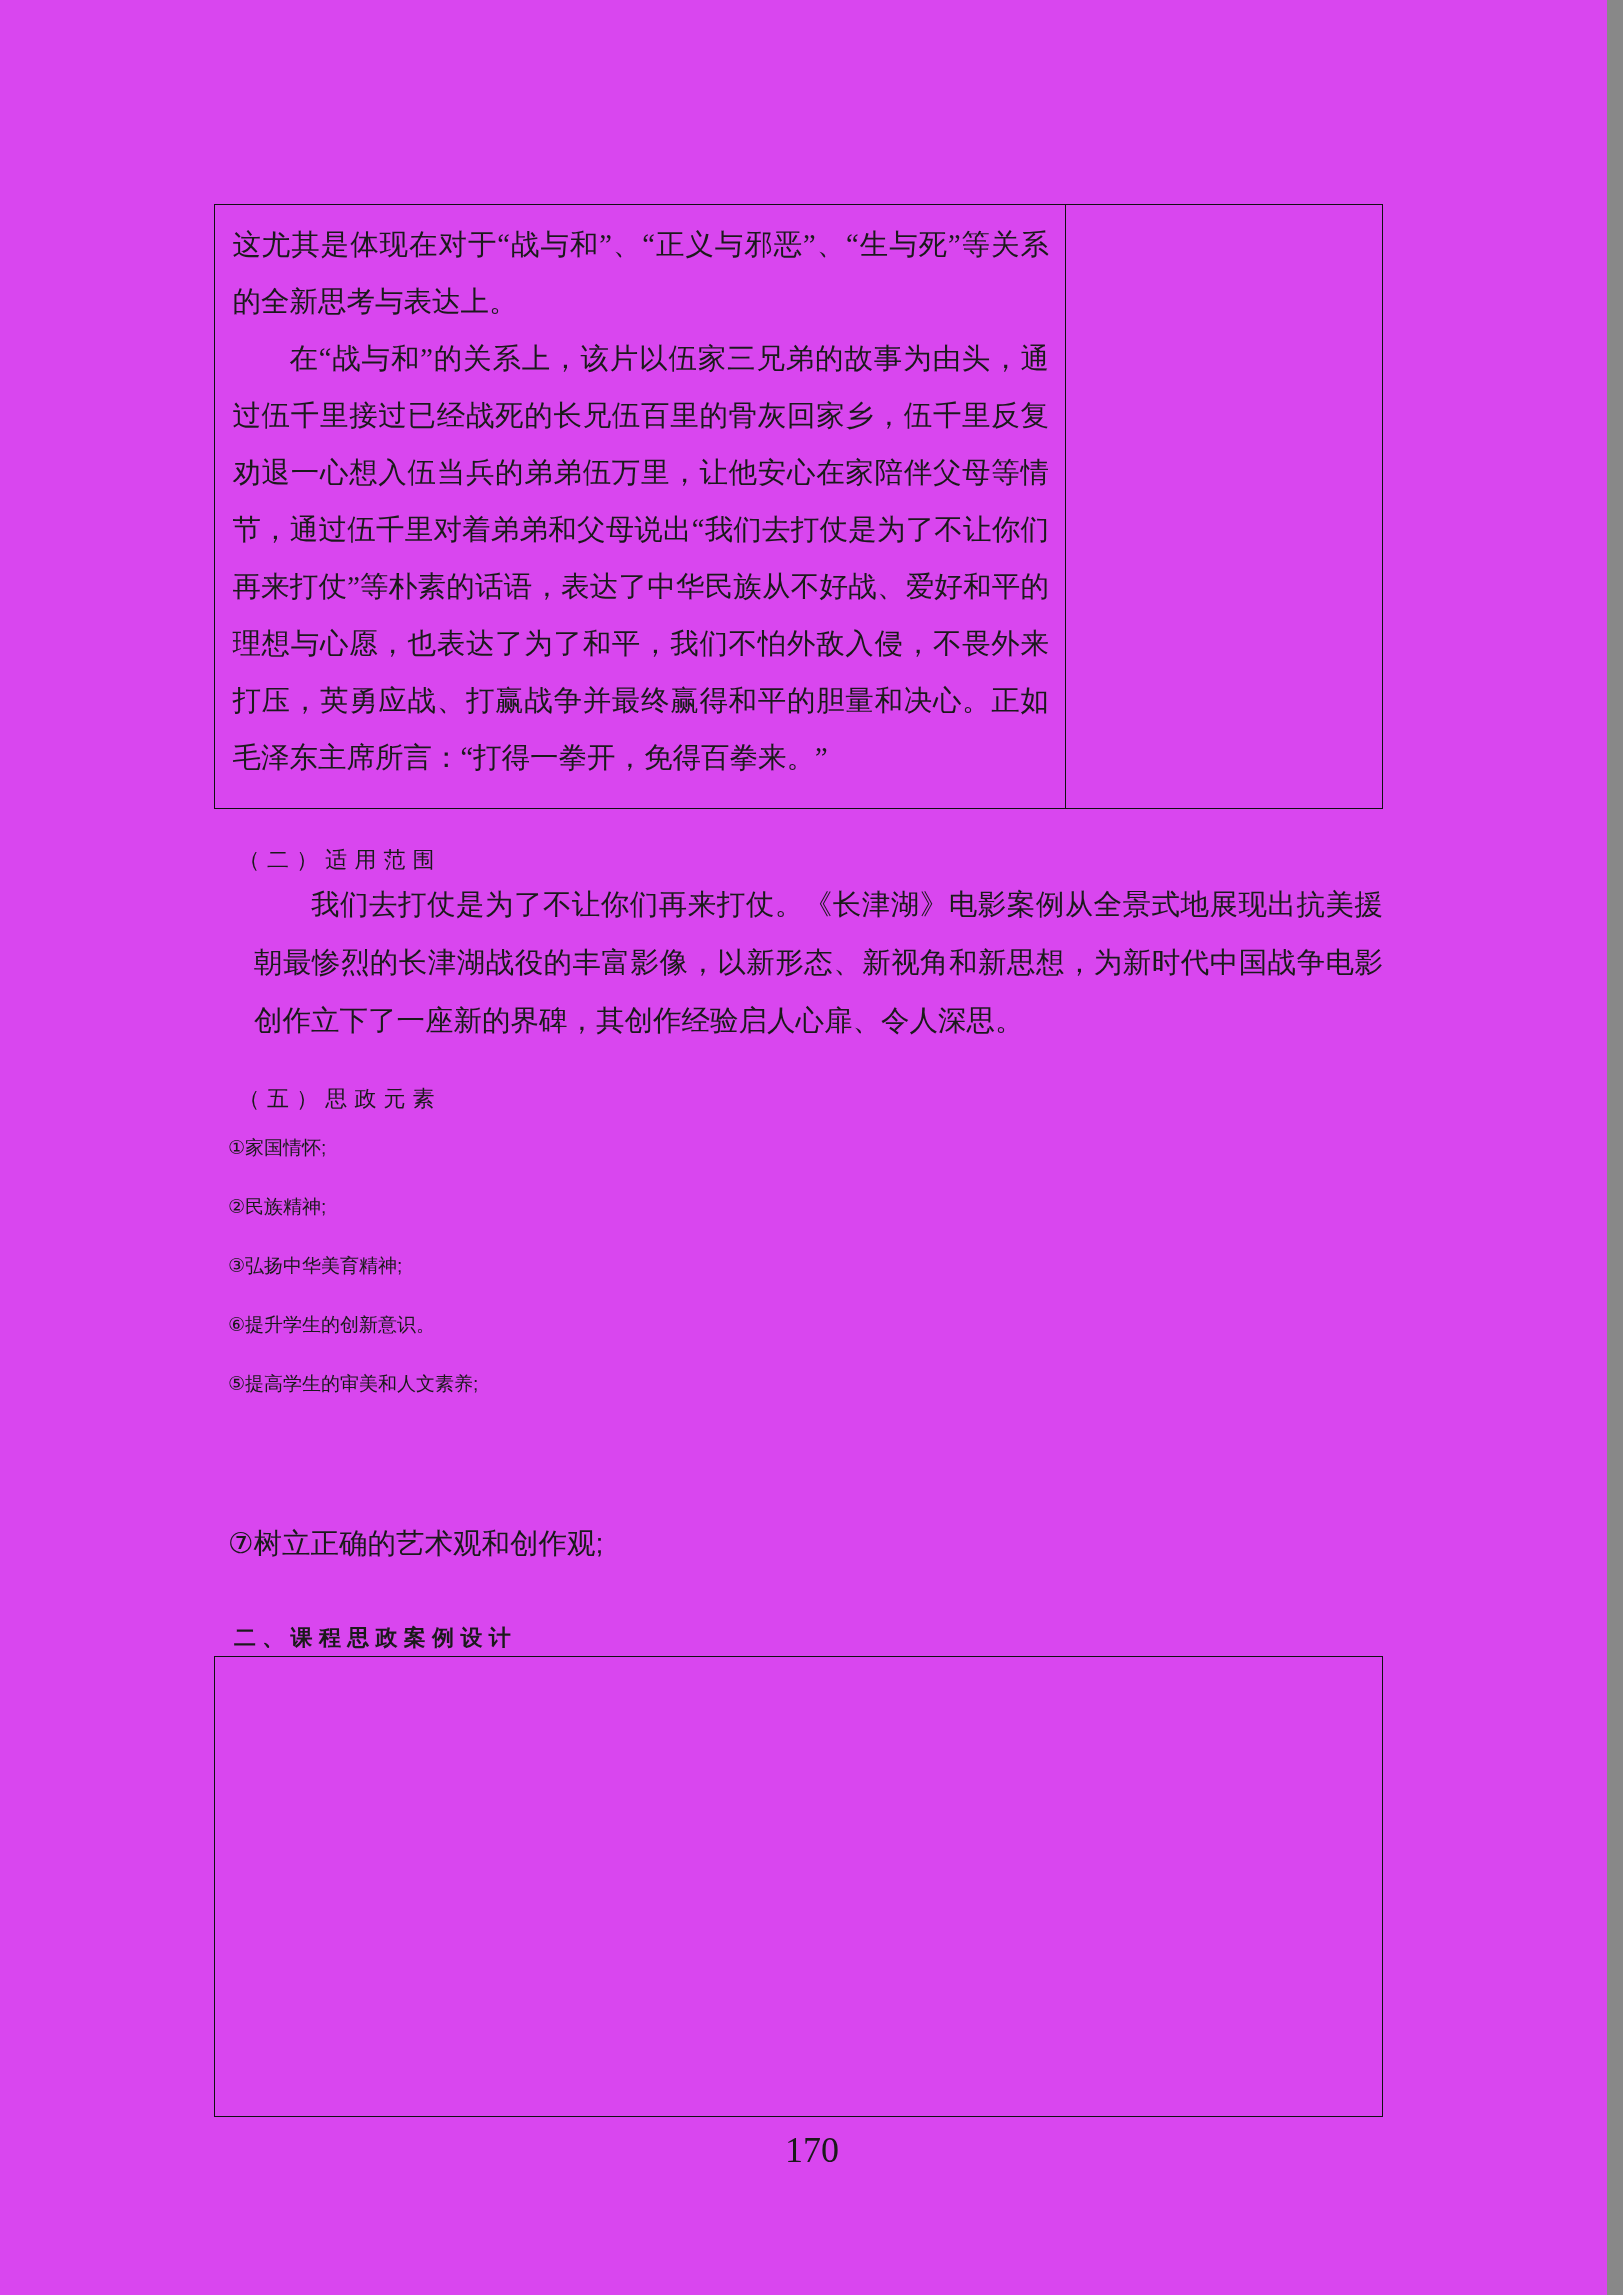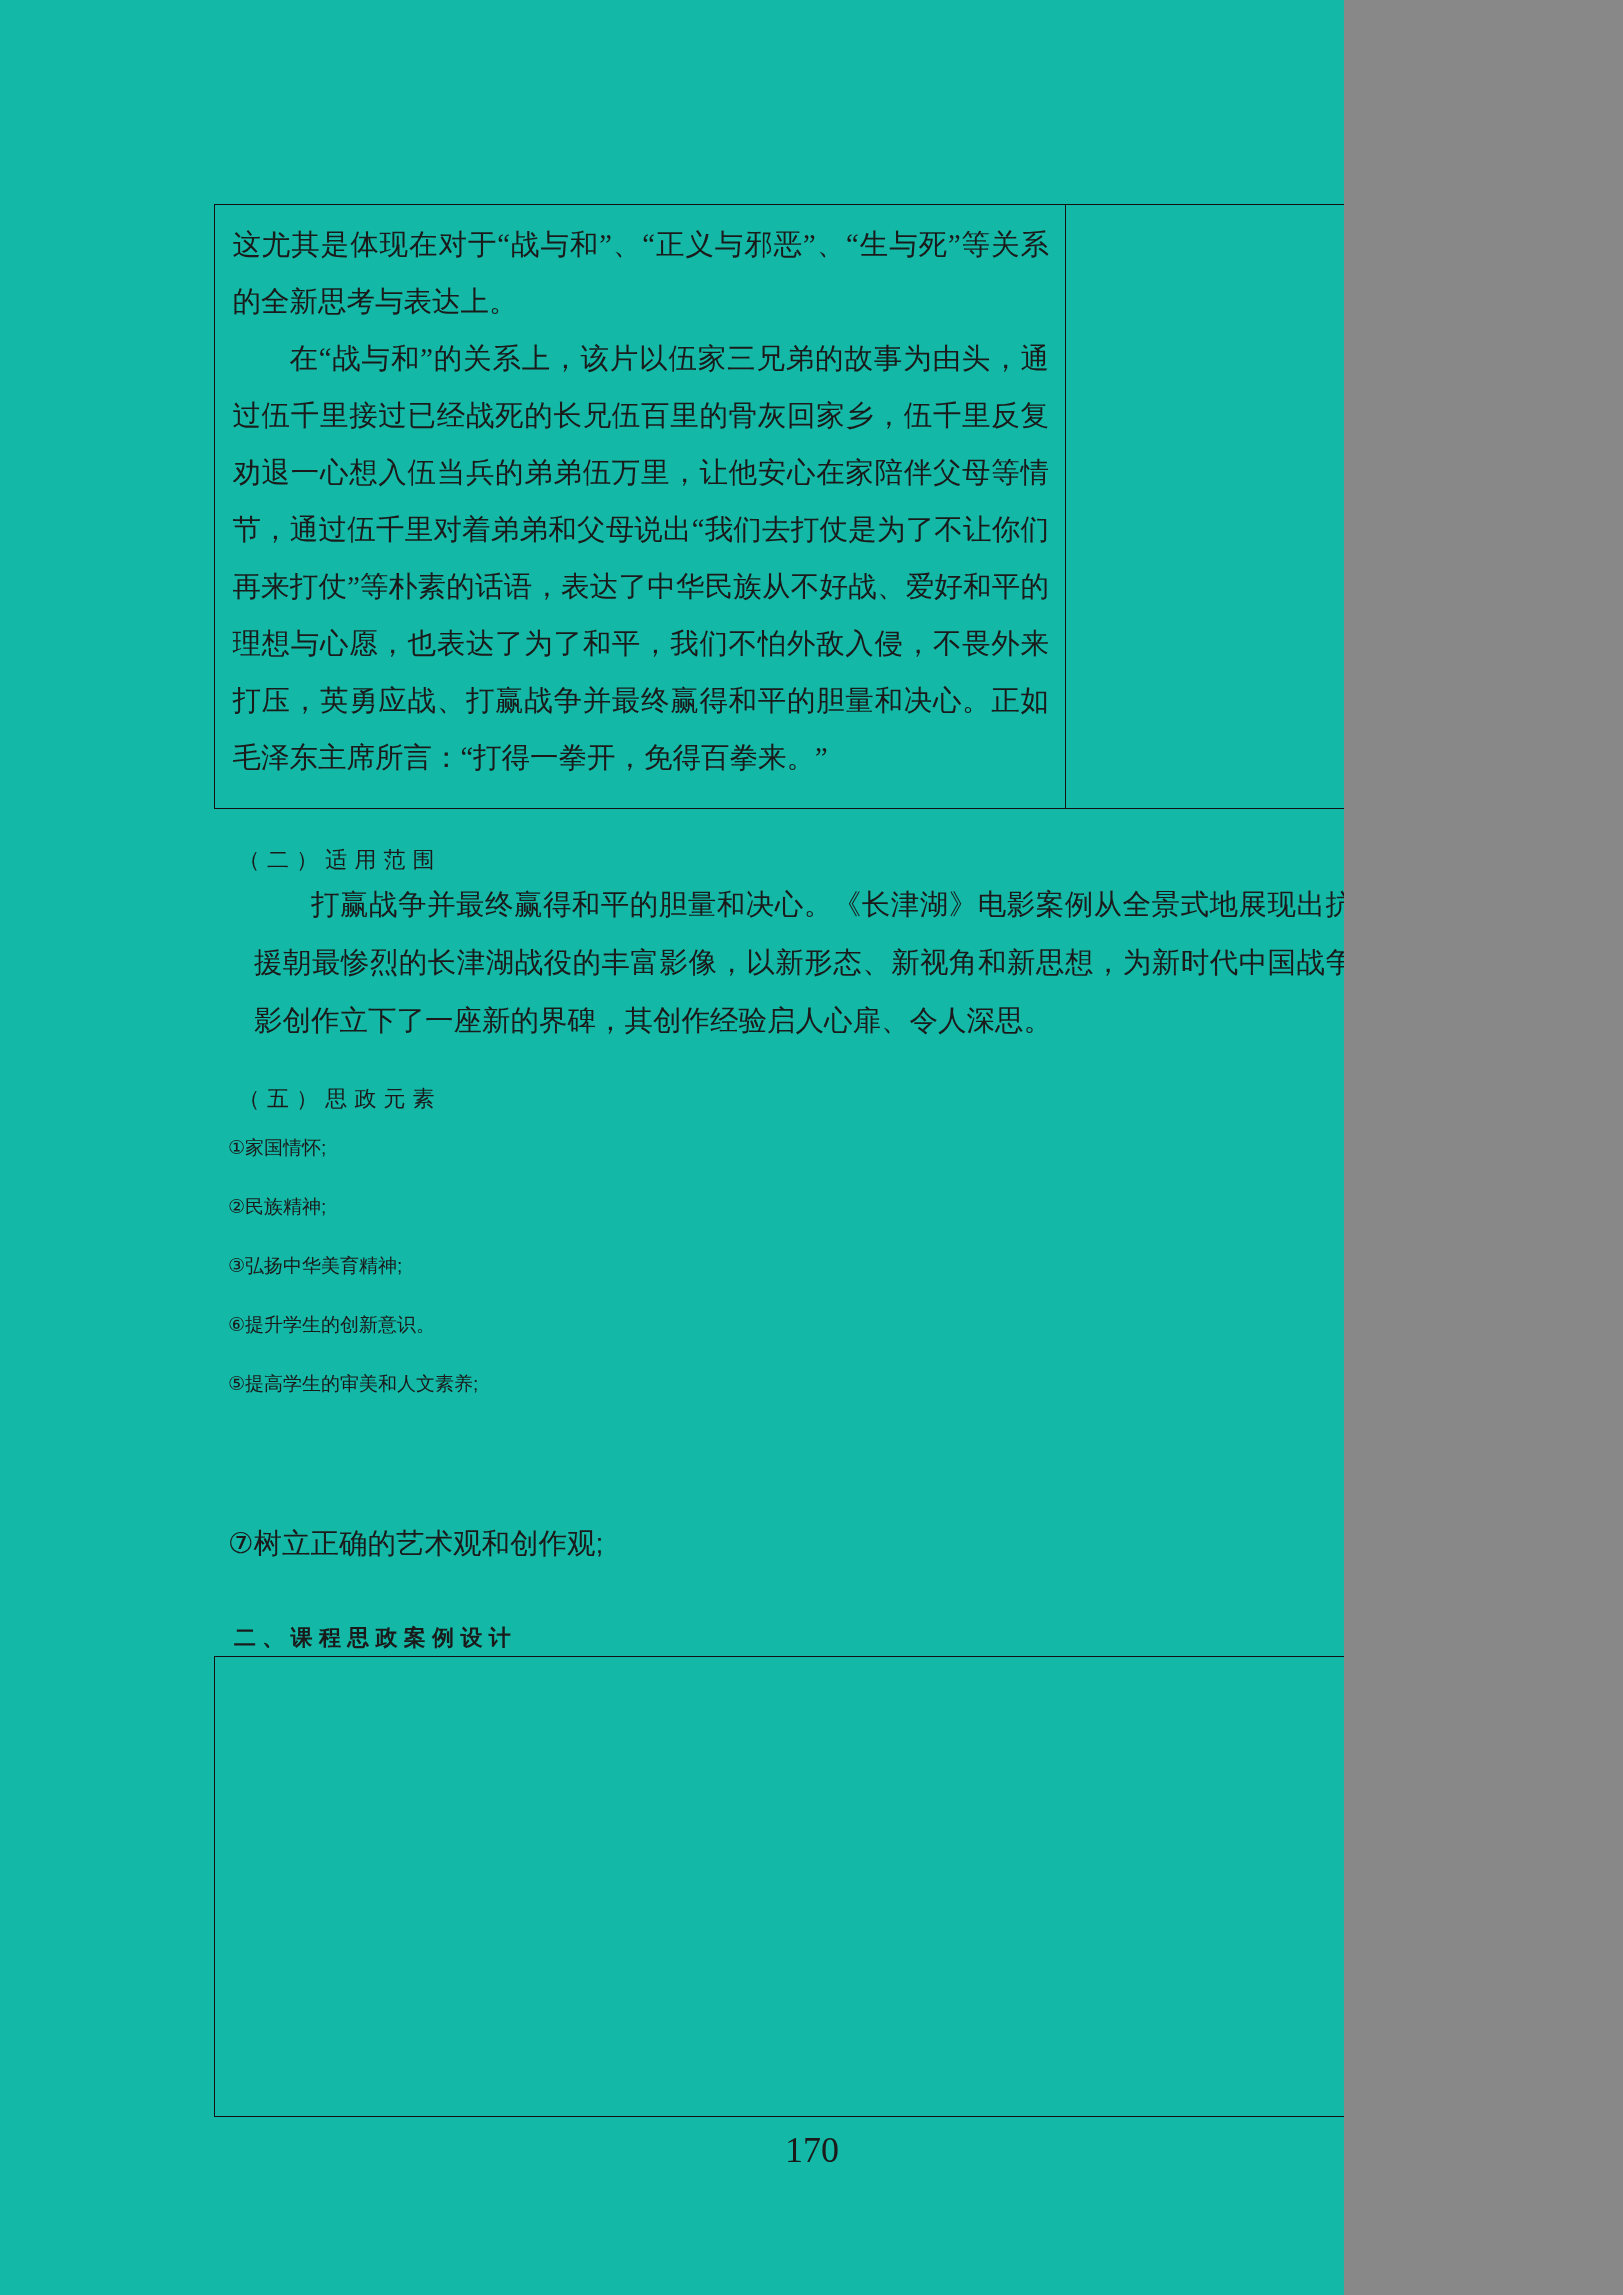"这尤其是体现在对于“战与和”、“正义与邪恶”、“生与死”等关系的全新思考与表达上" #page { background: #14b8a6 -> #d946ef; width: 1344px -> 1607px }
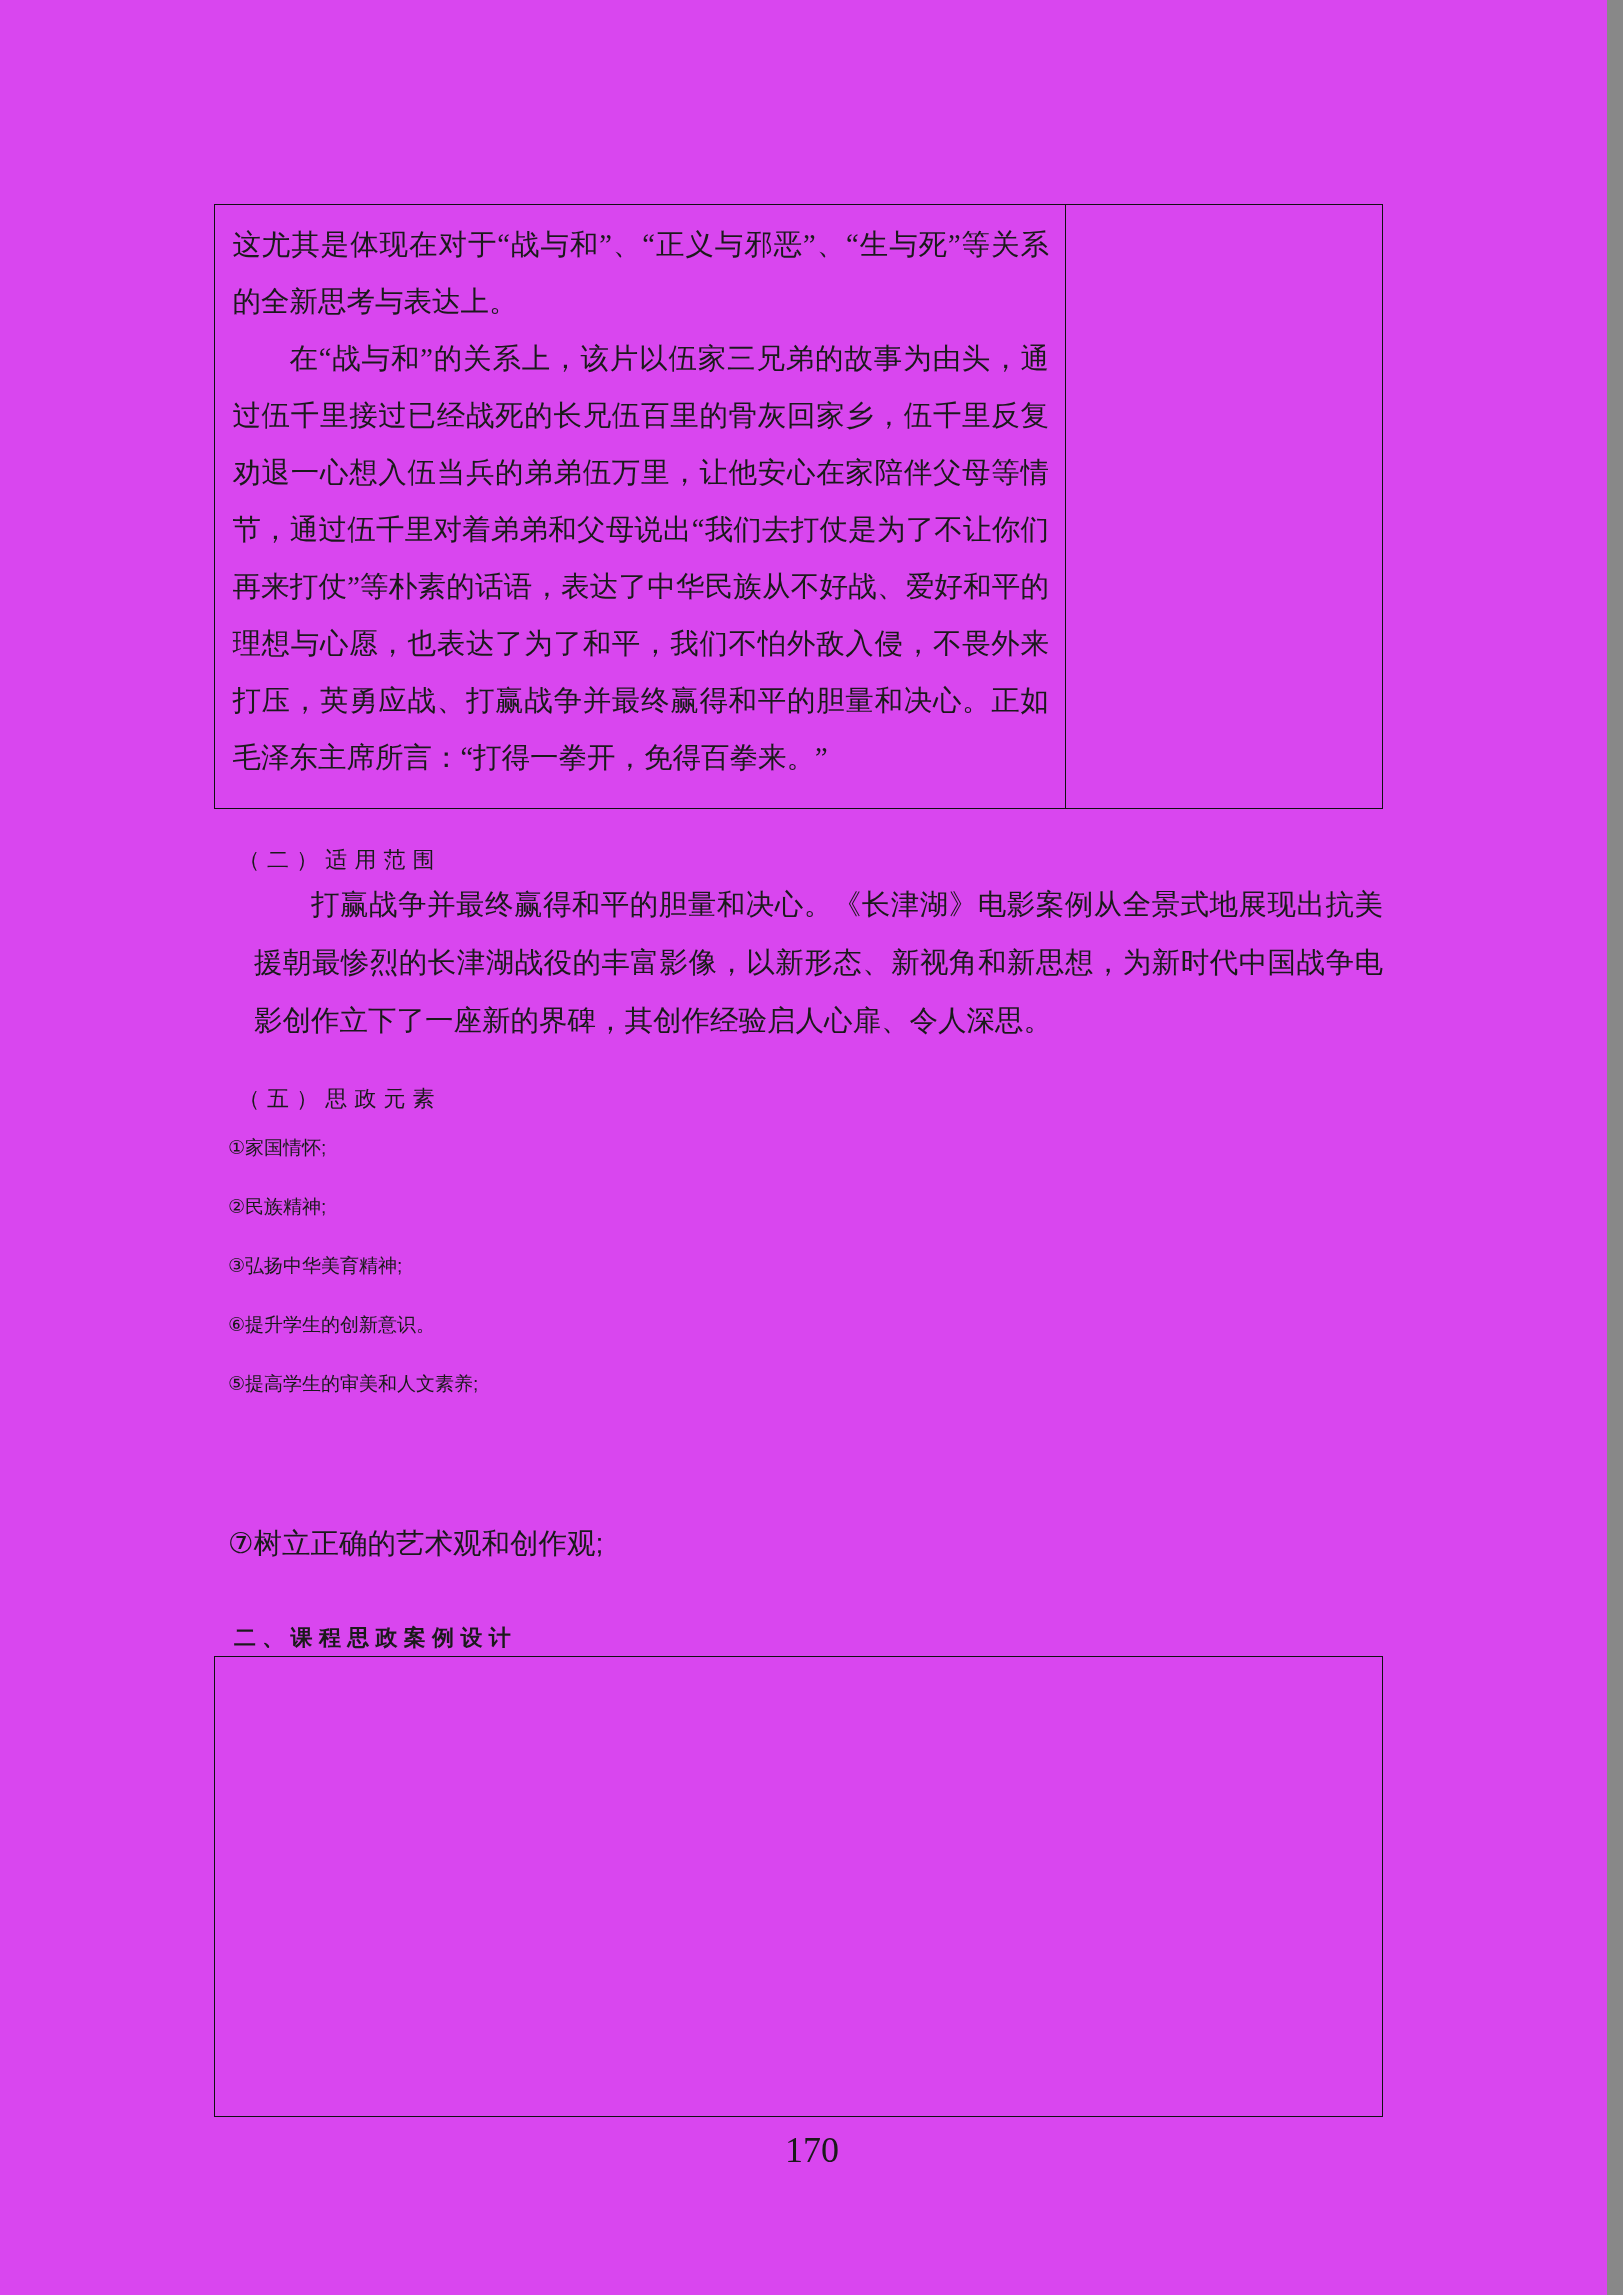"打赢战争并最终赢得和平的胆量和决心。《长津湖》电影案例从全景式地展现出抗美援朝最" p.scope-body { text: 打赢战争并最终赢得和平的胆量和决心 -> 我们去打仗是为了不让你们再来打仗 }
